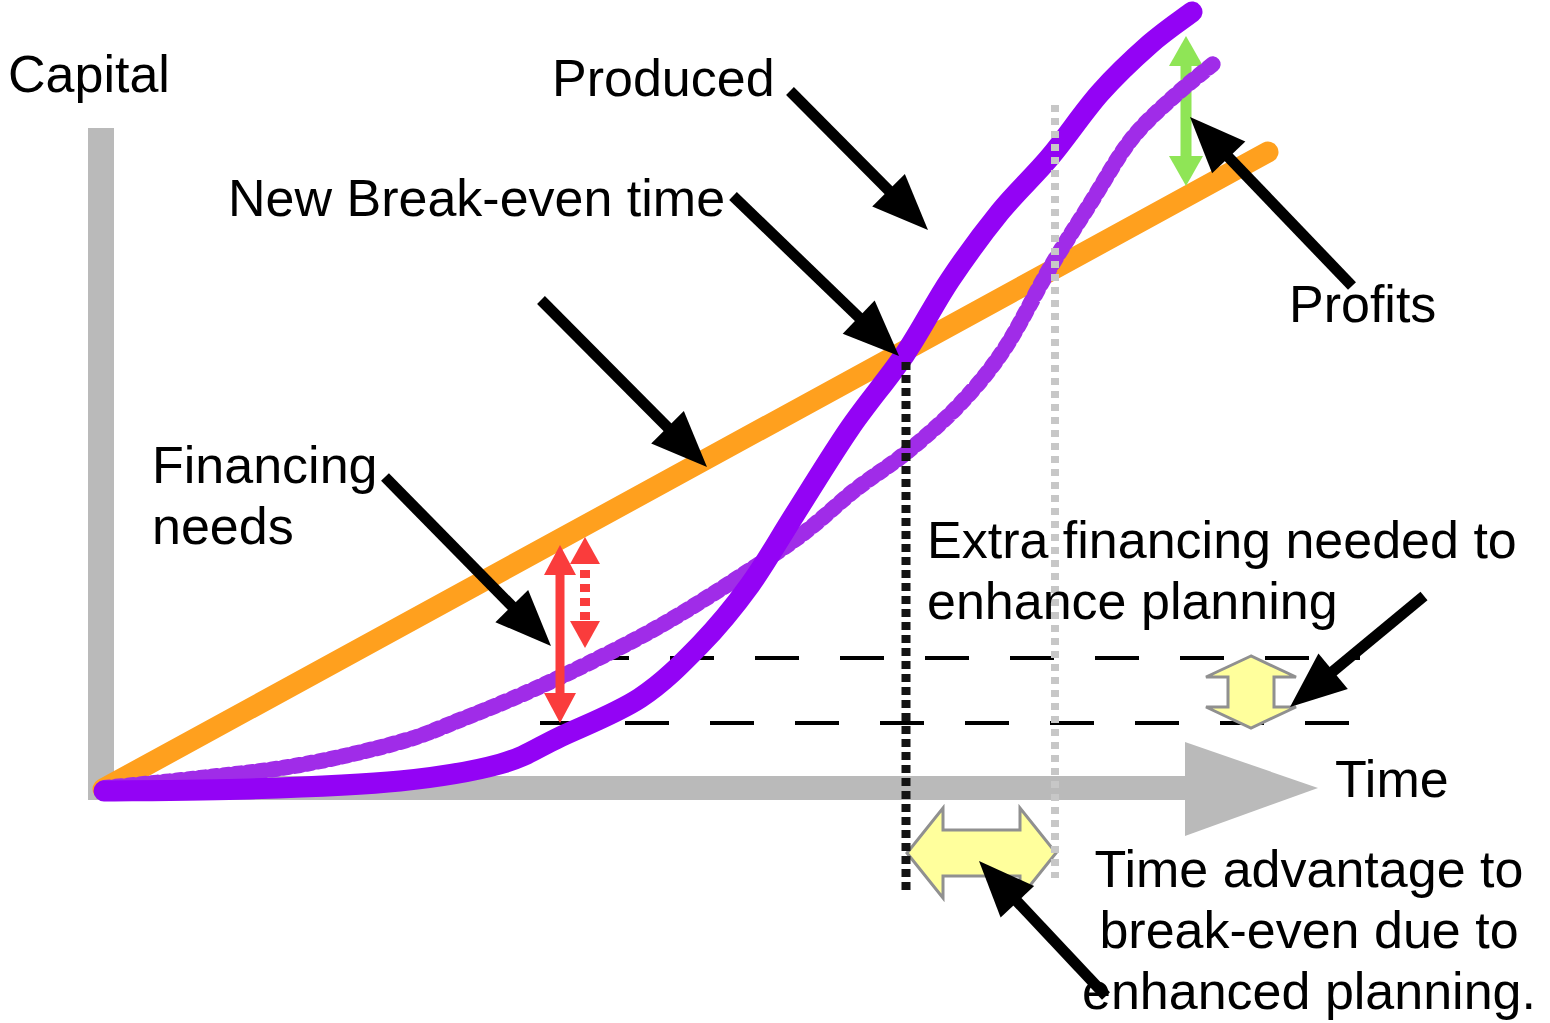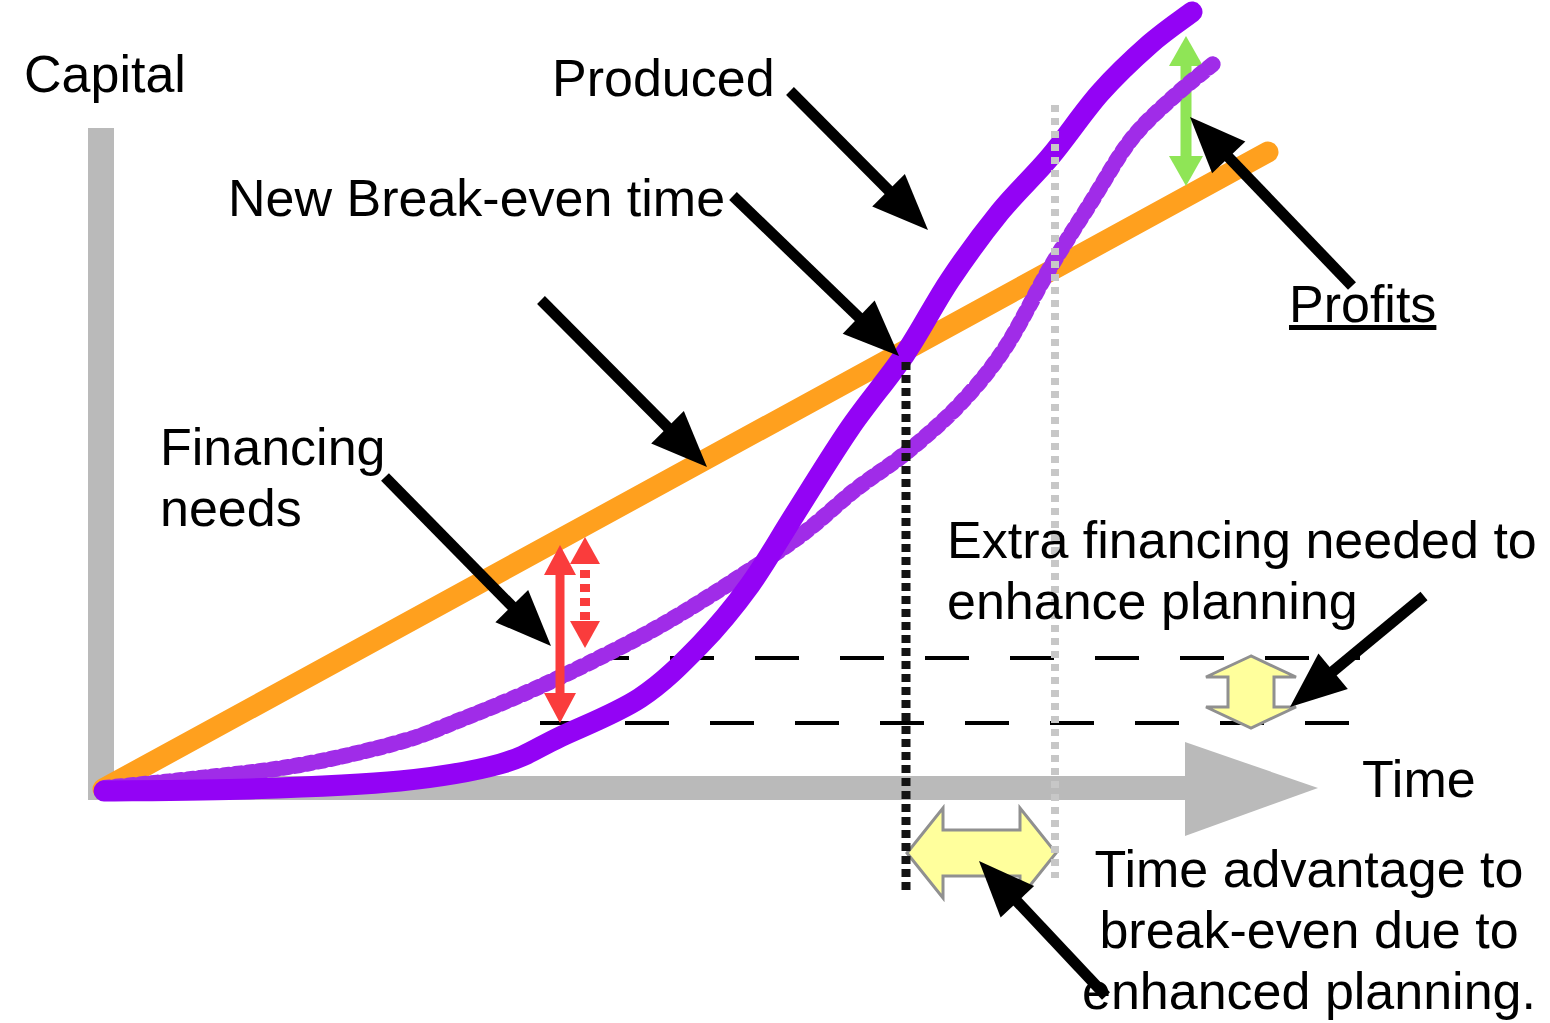"Capital" div.lbl { left: 24px -> 8px }
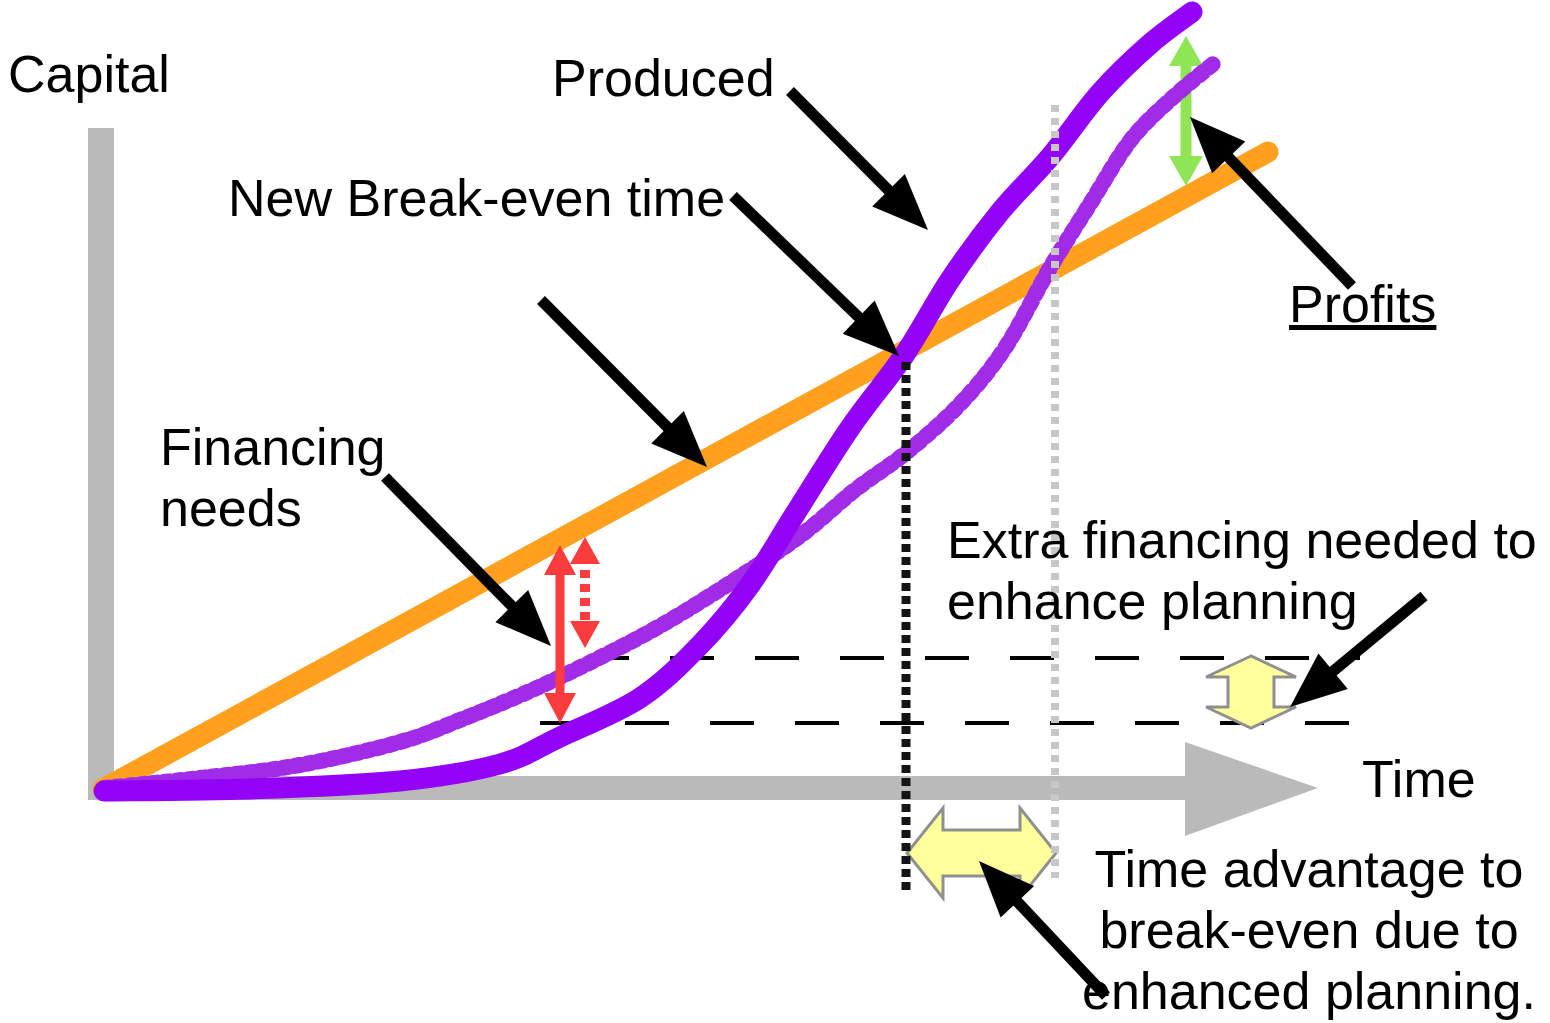"Profits" div.lbl { text-decoration: underline -> none }
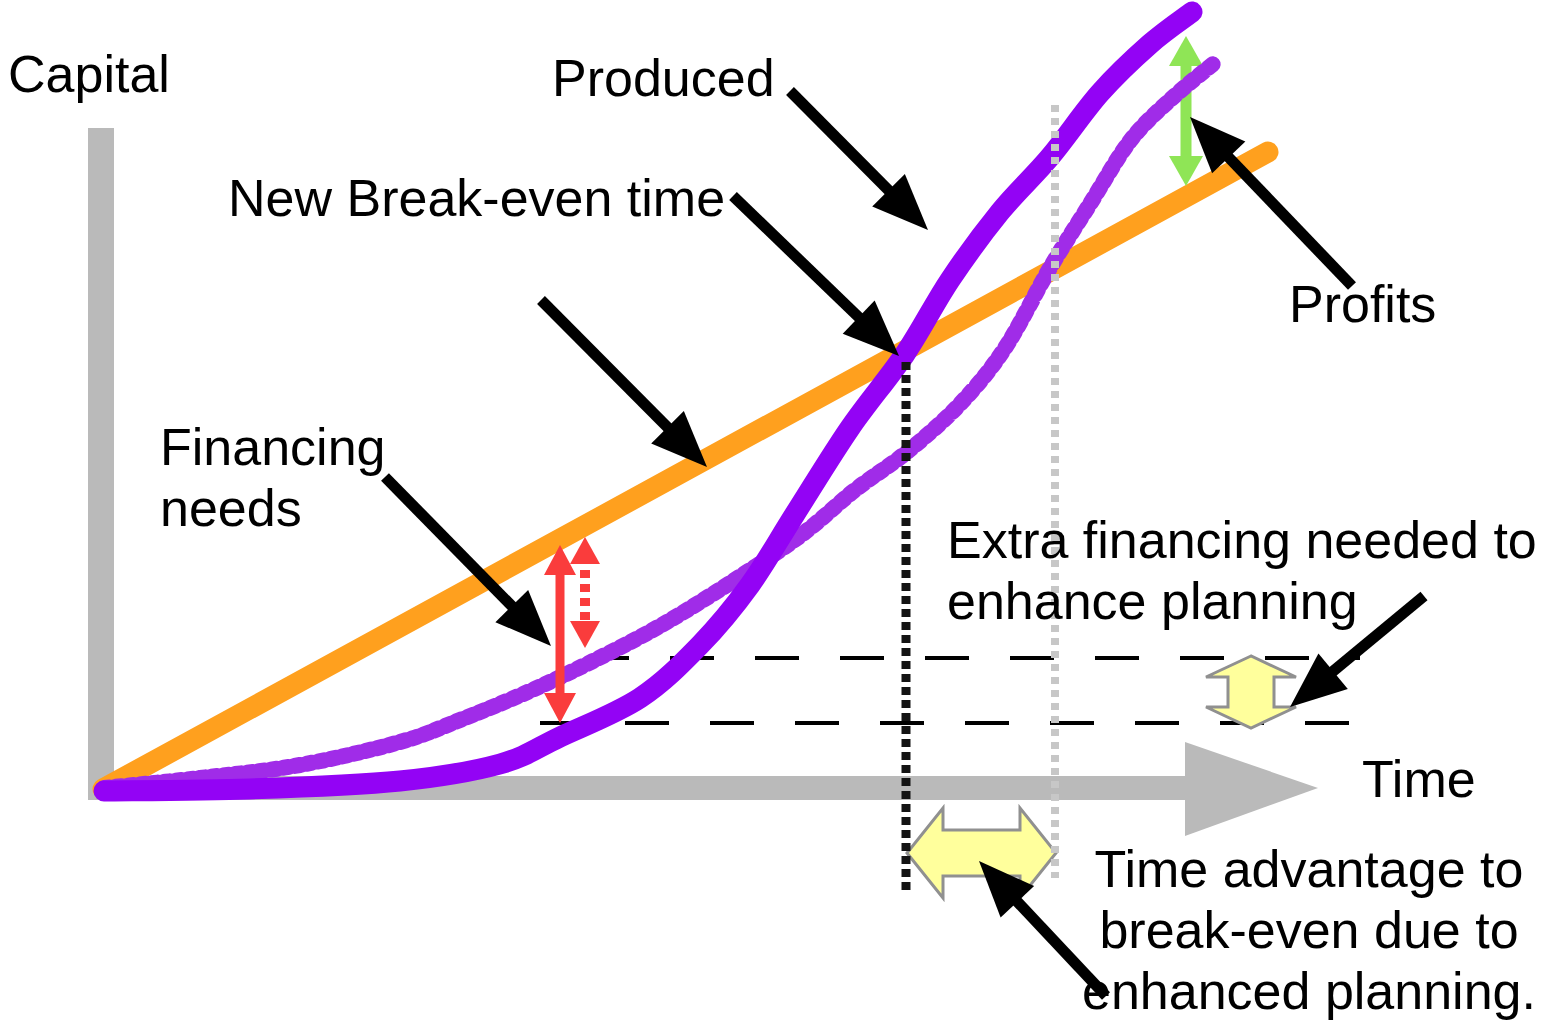"Financing" div.lbl { margin-left: 8px -> none; top: 417px -> 435px }
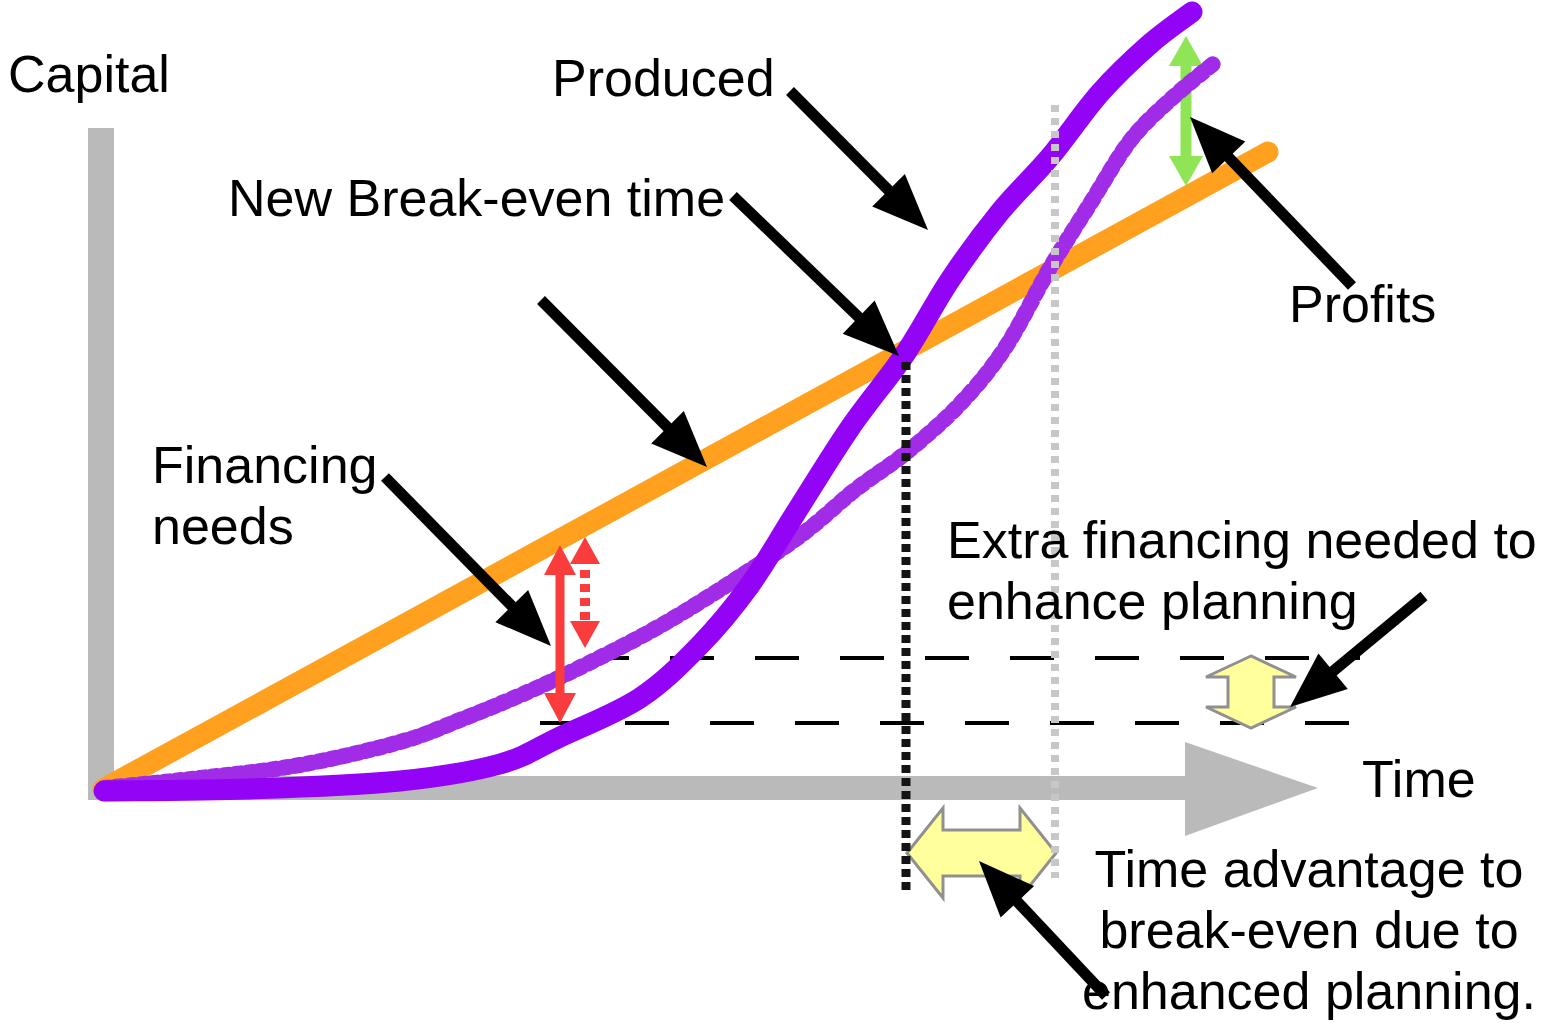"Extra financing needed to" div.lbl { margin-left: 20px -> none }
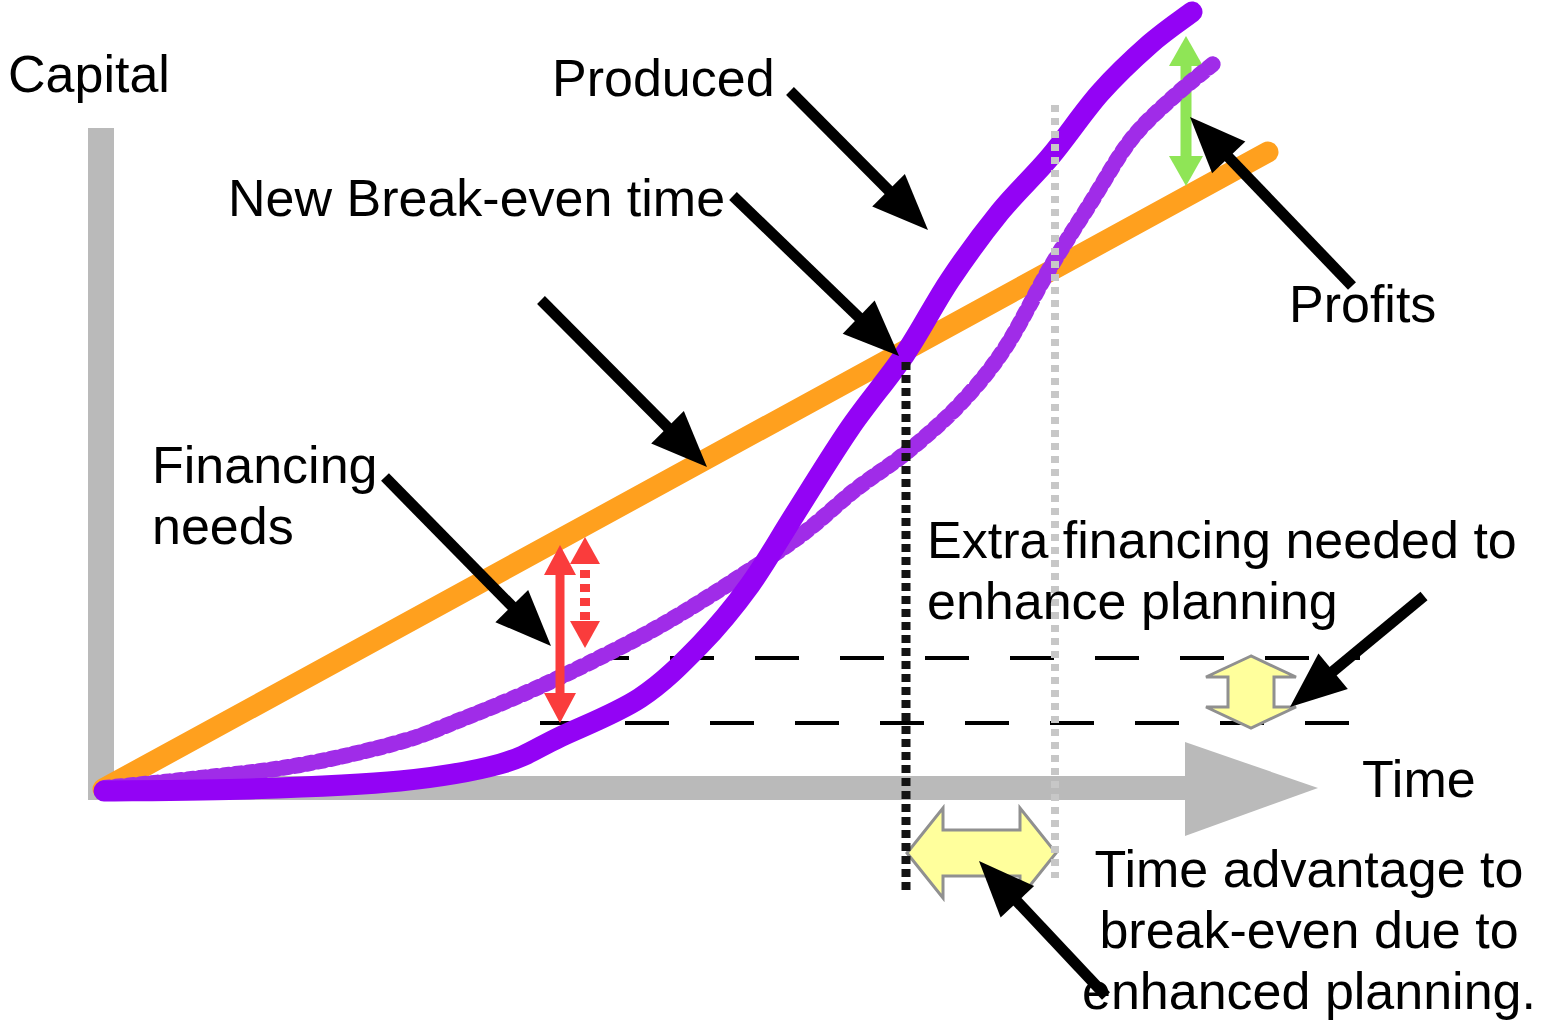"Time" div.lbl { margin-left: 27px -> none }
